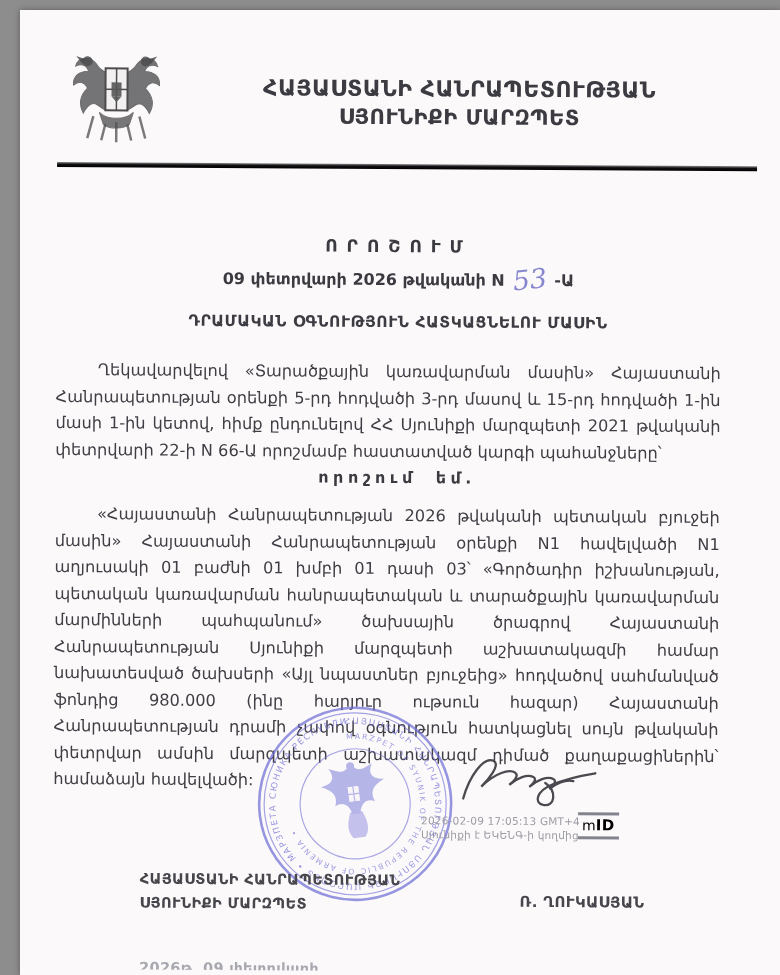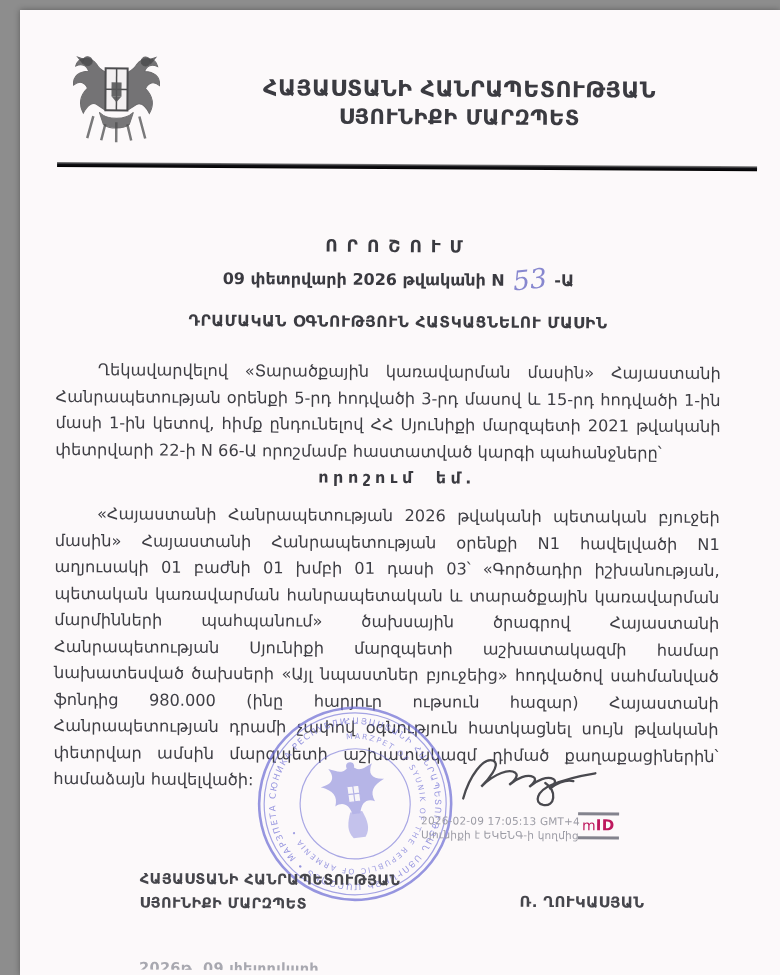"mID" .mid-logo { color: #be185d -> #000000 }
